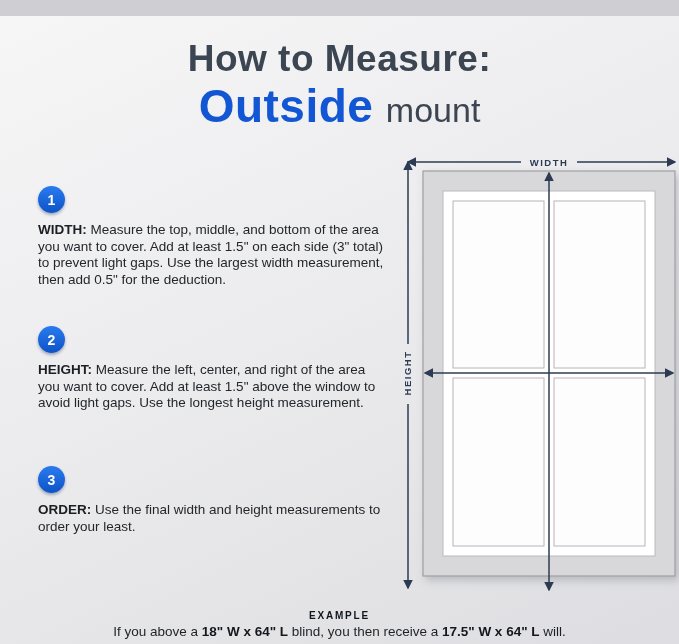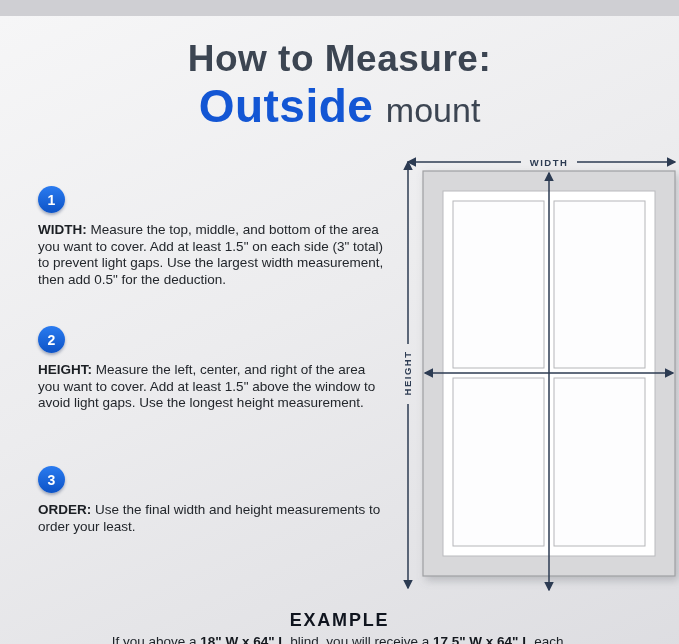"EXAMPLE" .example-heading { font-size: 18px -> 10px }
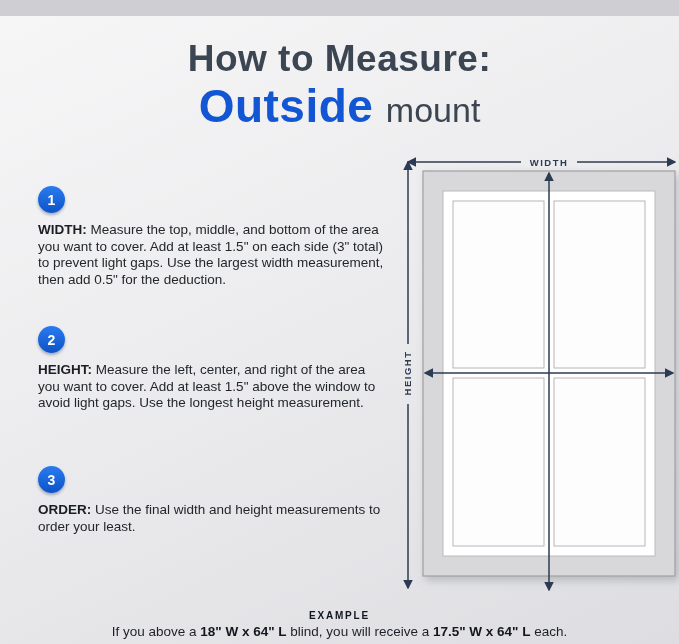"blind, you will receive a" span { text: will -> then }
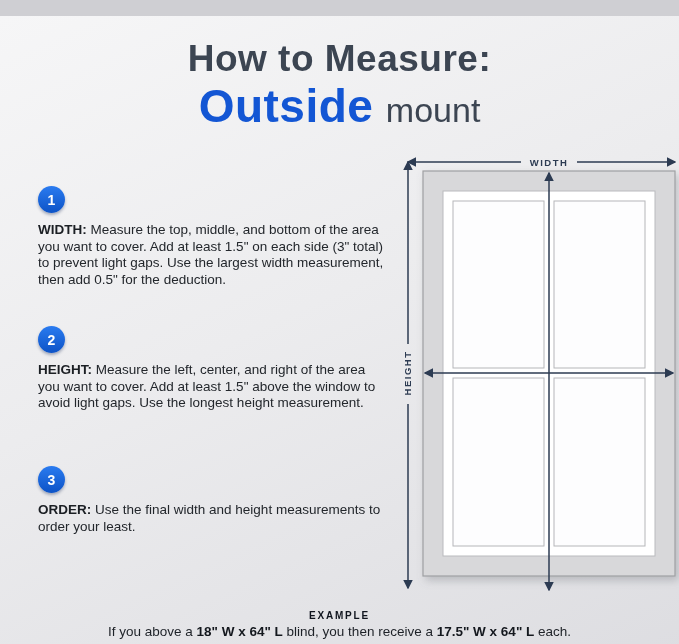"each." span { text: each -> will }
